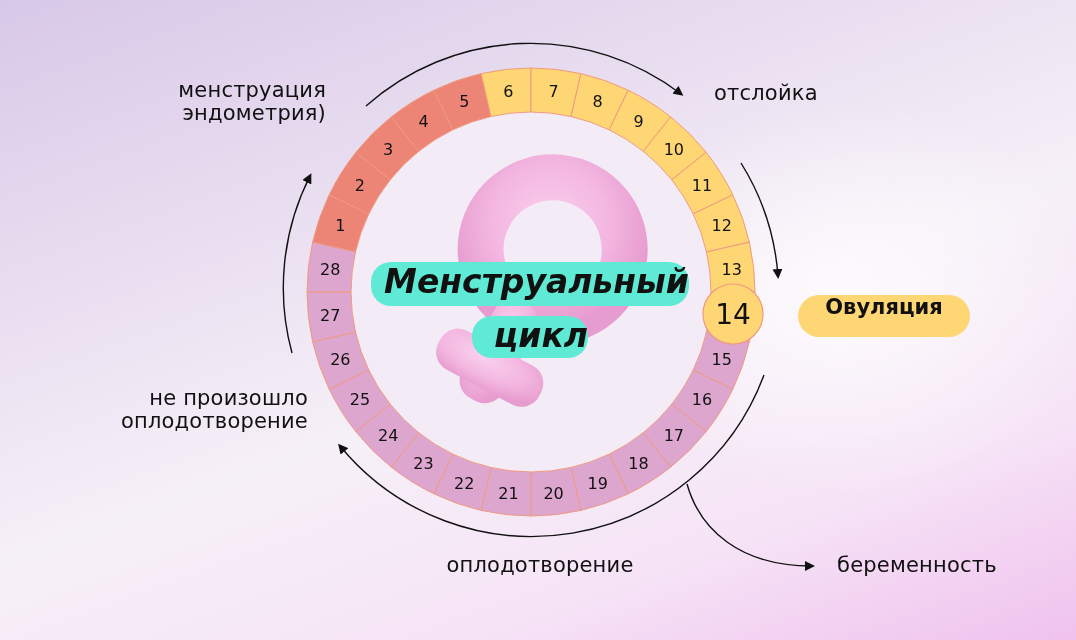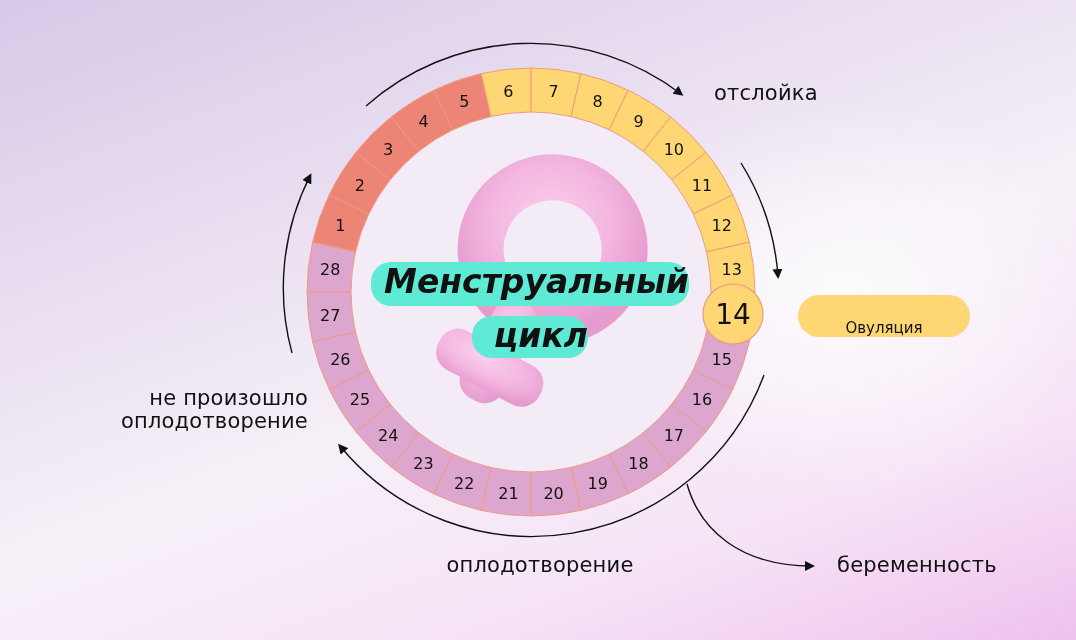"менструация" div { html: none -> <div>менструация</div> }
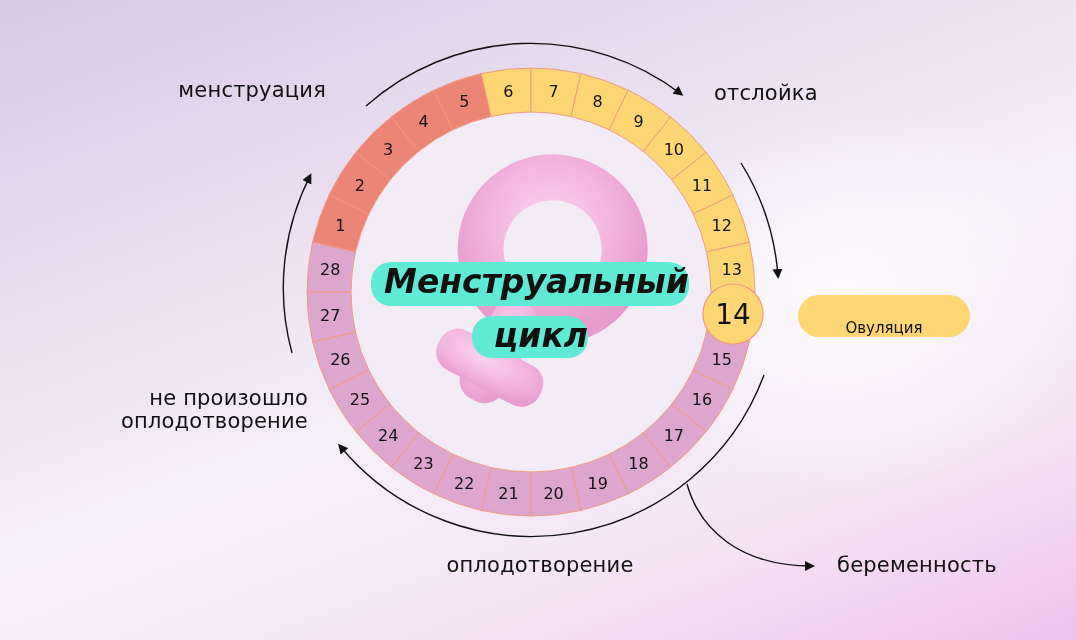"эндометрия)" div { html: none -> <div>эндометрия)</div> }
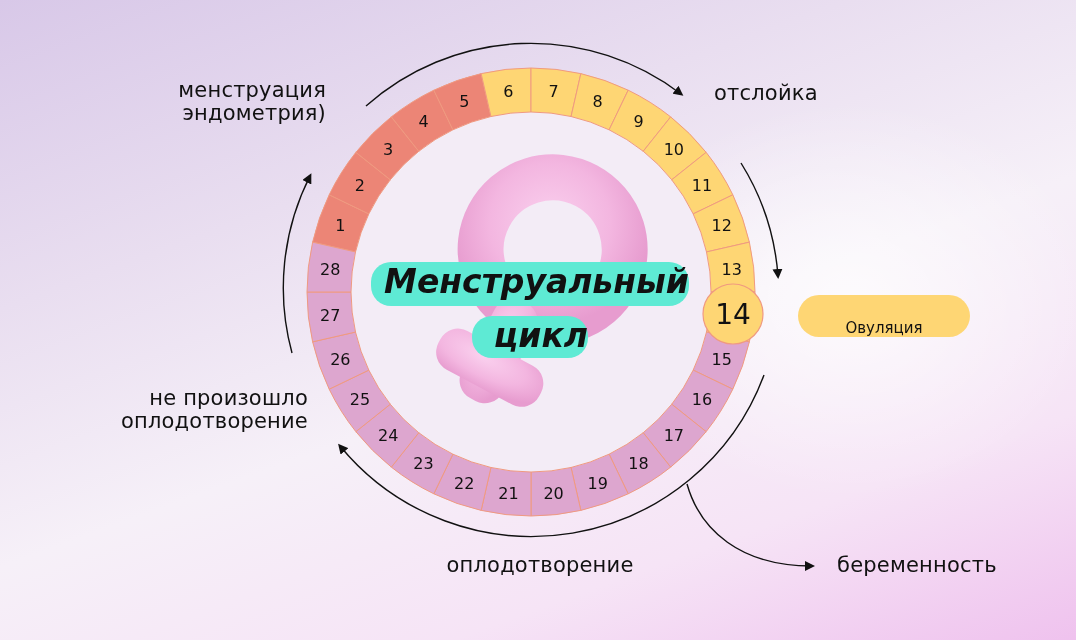"Овуляция" .ov-badge { align-items: flex-end -> flex-start; font-size: 15px -> 21px; font-weight: none -> bold }
